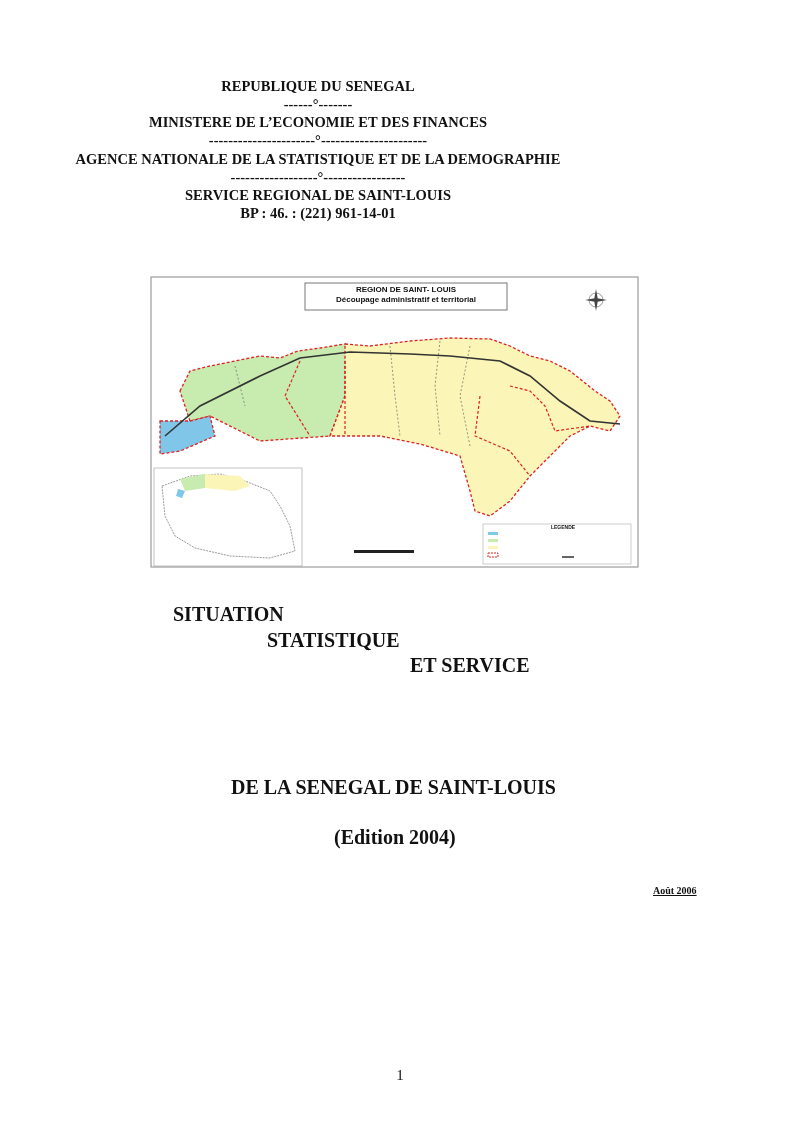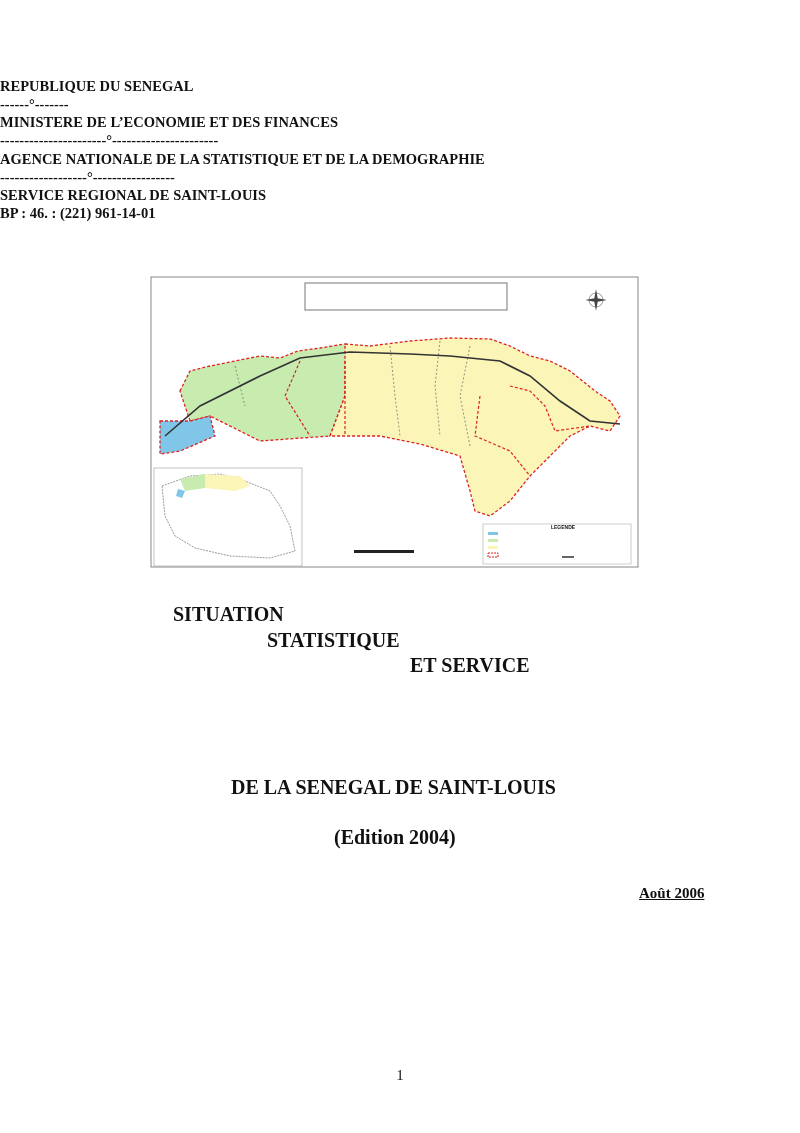"REPUBLIQUE DU SENEGAL" .hdr { text-align: left -> center }
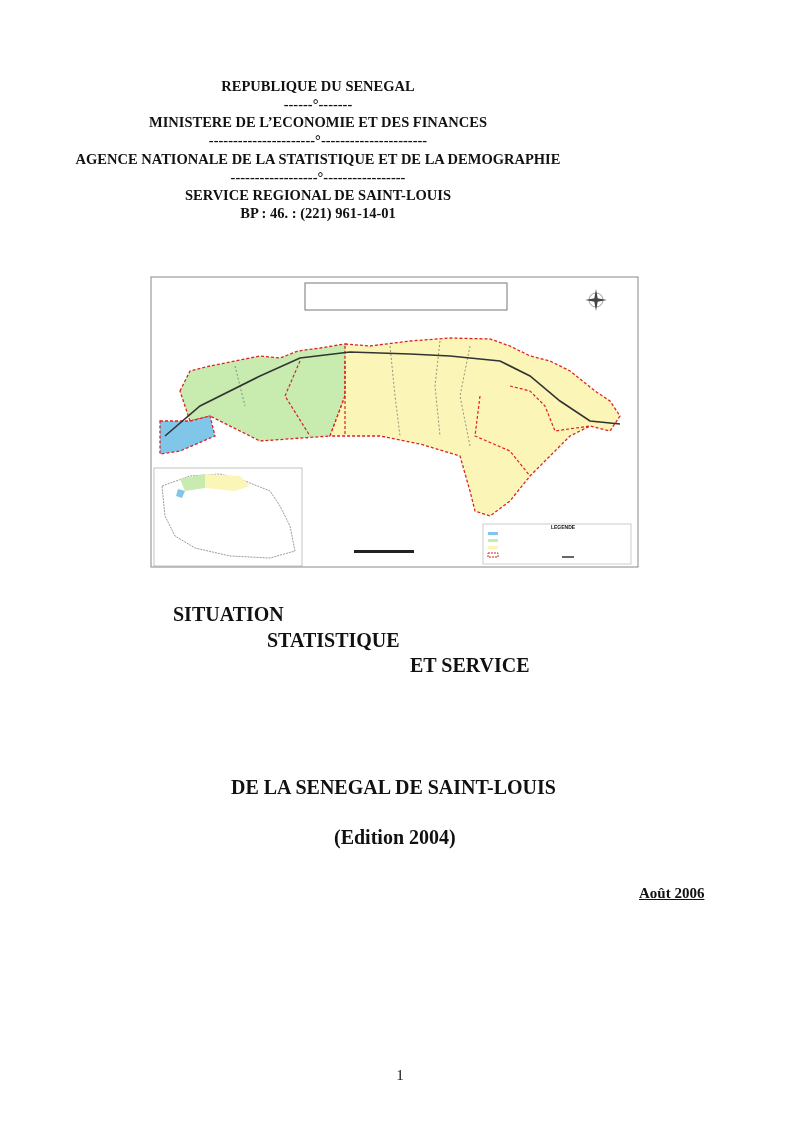"REGION DE SAINT- LOUIS" div { html: none -> <div> <div>REGION DE SAINT- LOUIS</div> <div>Découpage administratif et territorial</div> </div> }
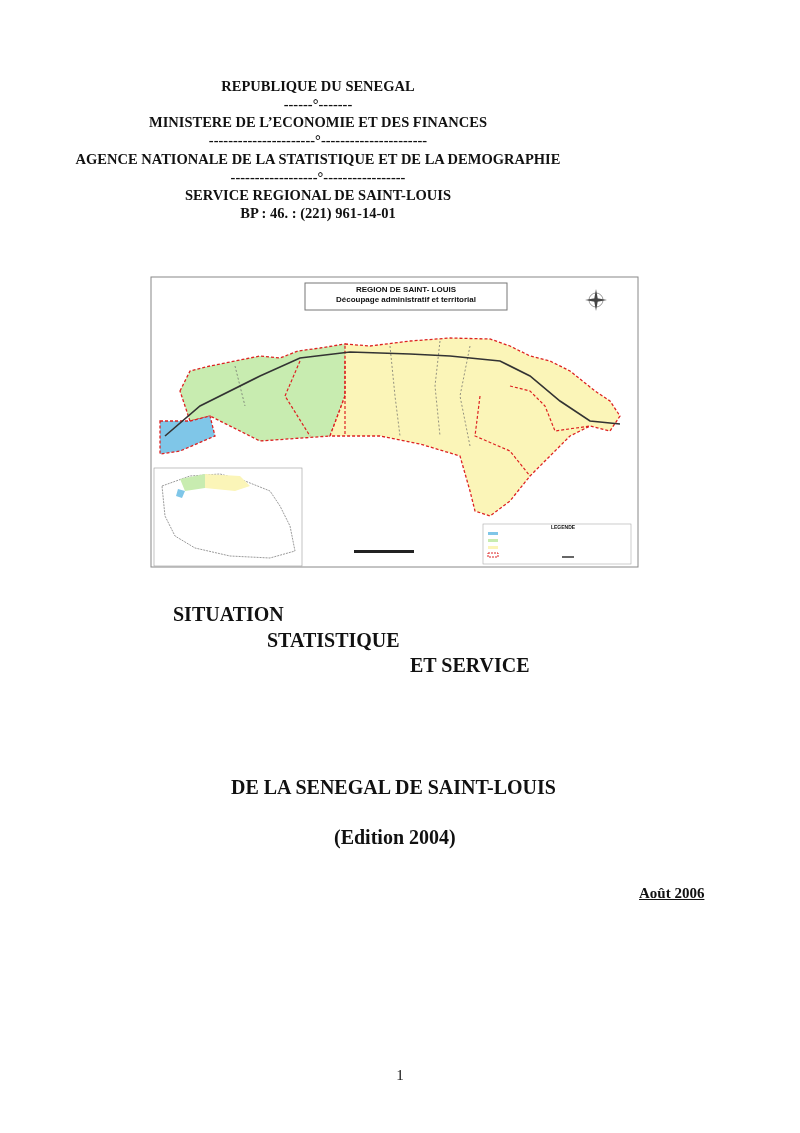"Août 2006" div.abs { font-size: 15px -> 10px; left: 639px -> 653px }
